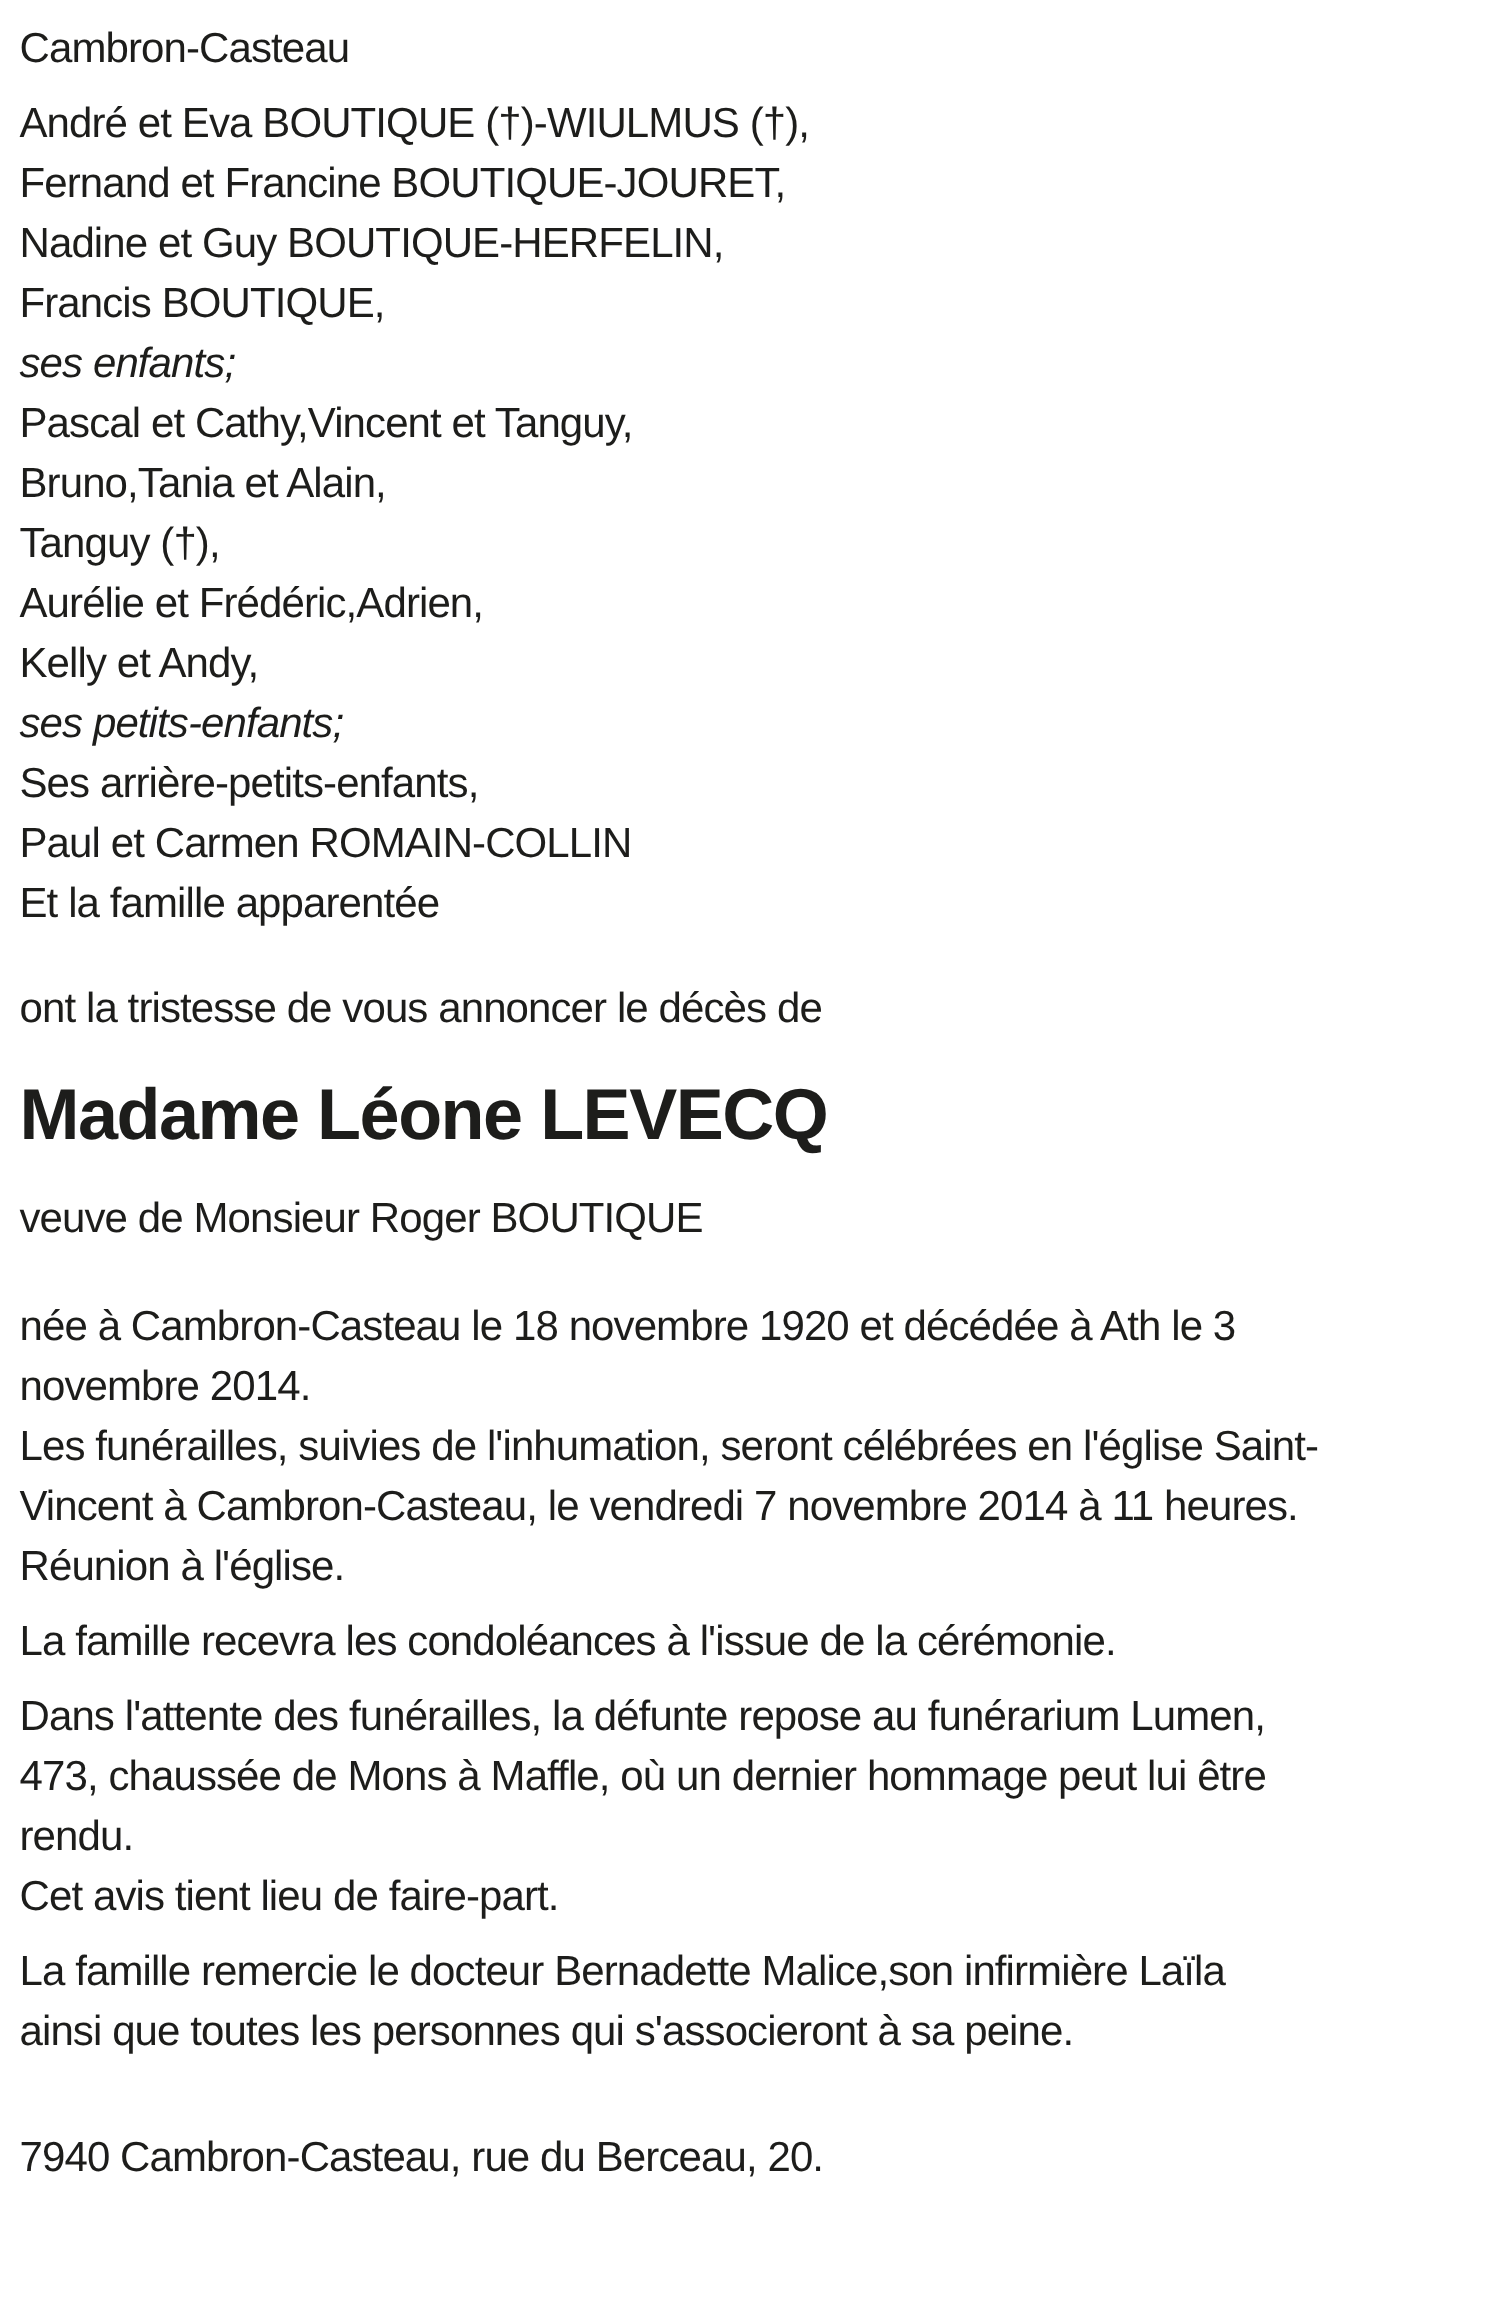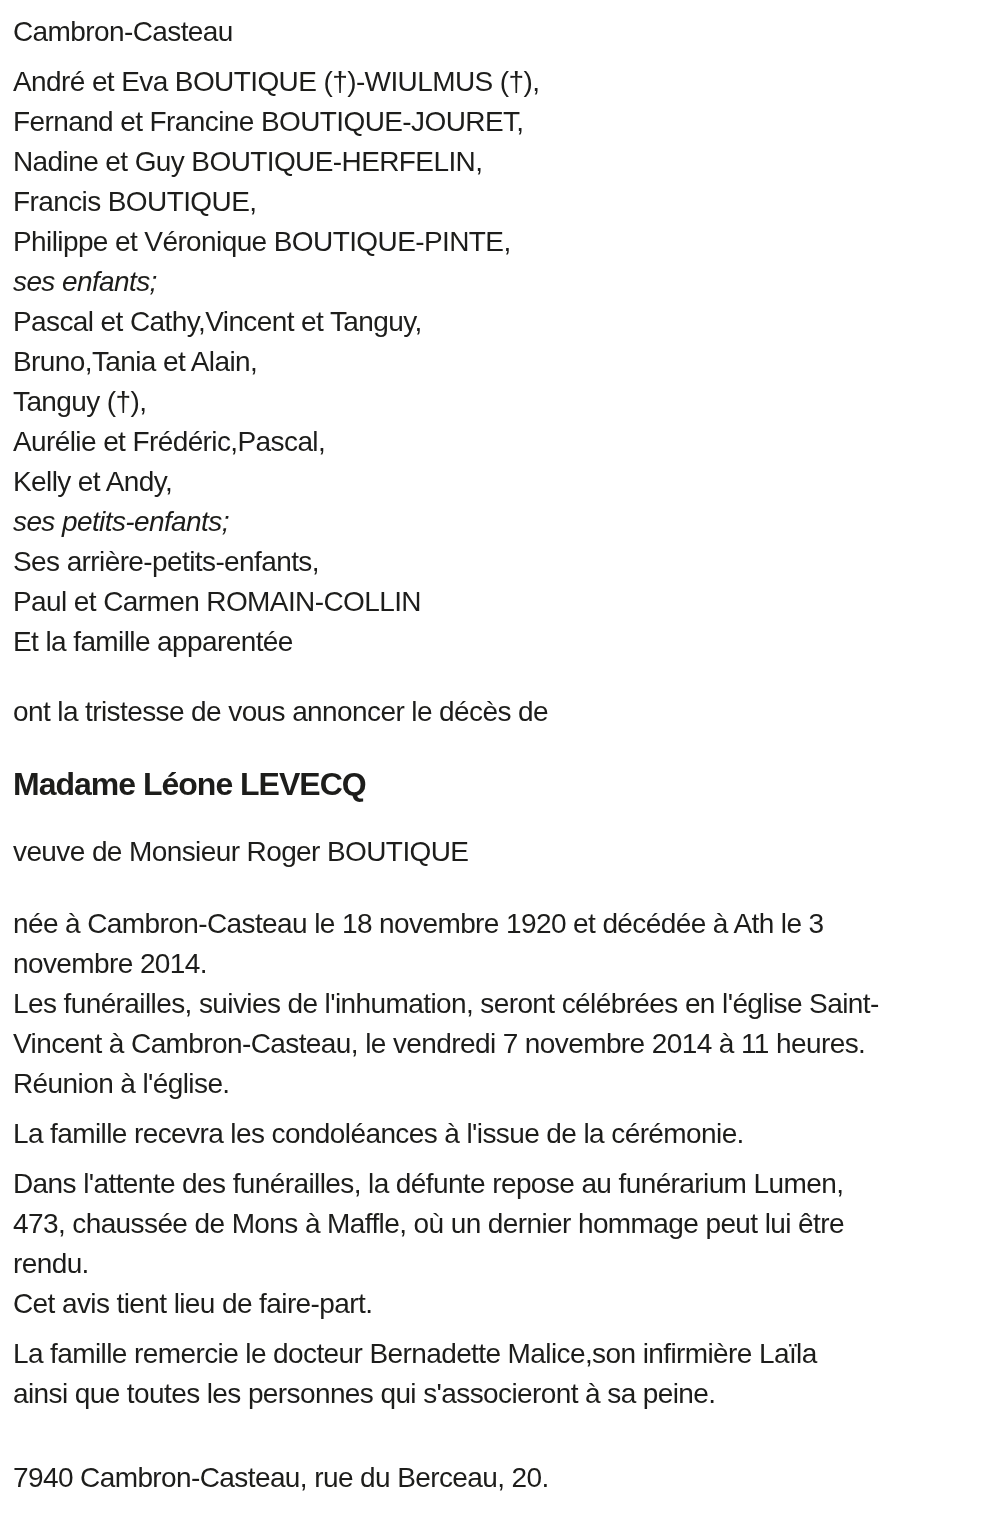"Philippe et Véronique BOUTIQUE-PINTE," div.line { html: <div>Philippe et Véronique BOUTIQUE-PINTE,</div> -> none }
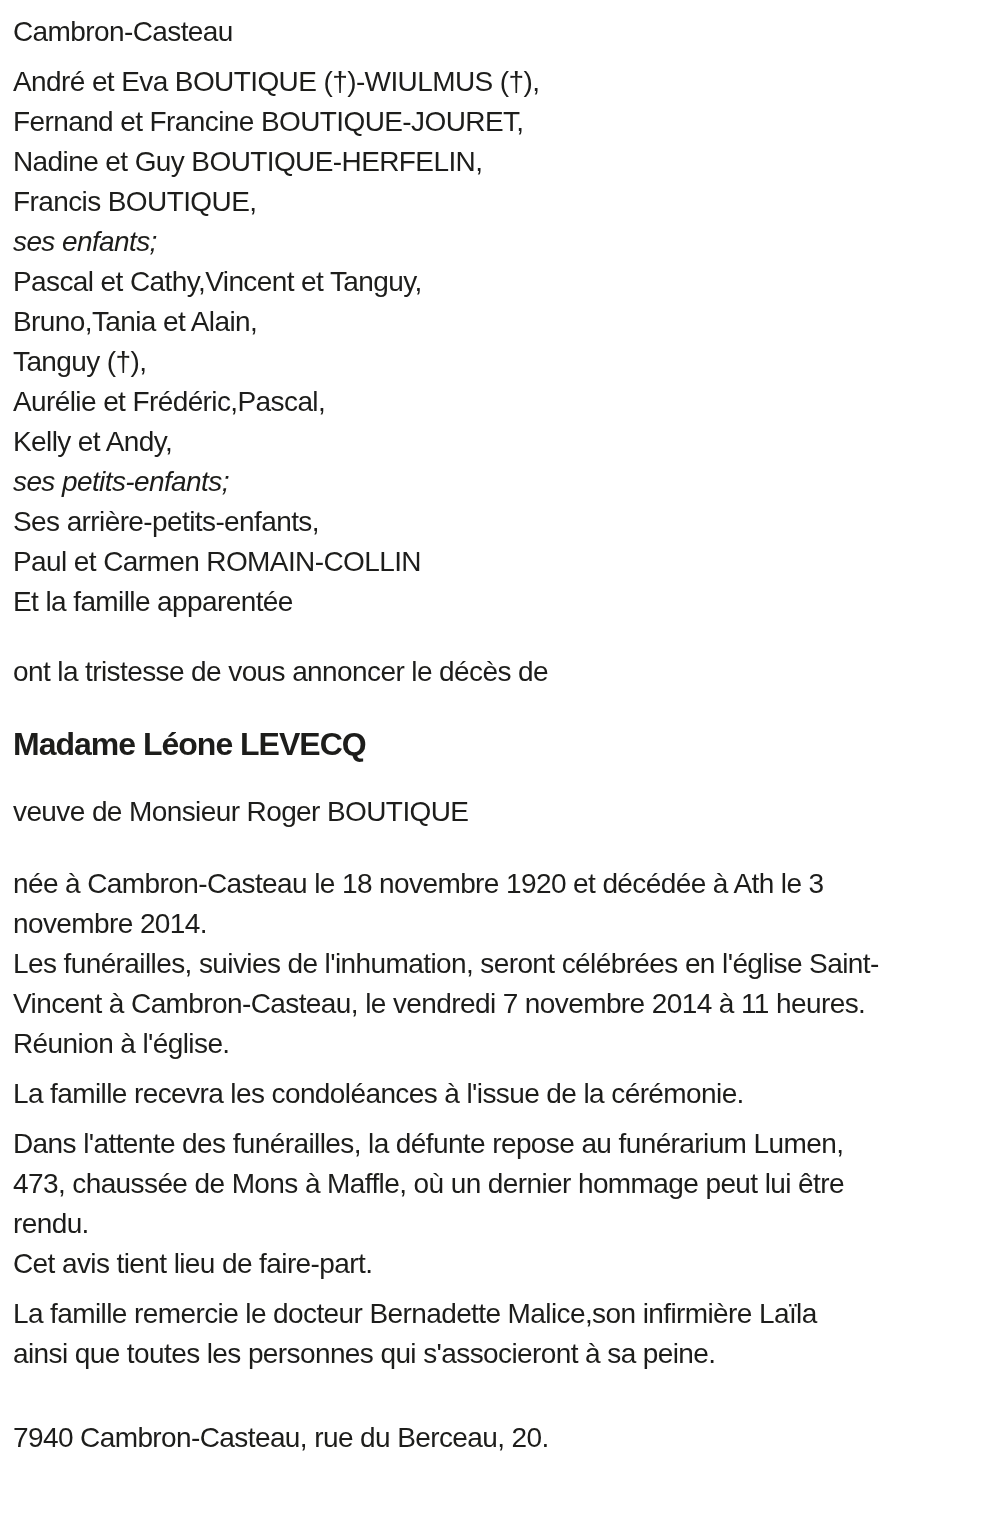"Aurélie et Frédéric,Pascal," div.line { text: Frédéric,Pascal -> Frédéric,Adrien }
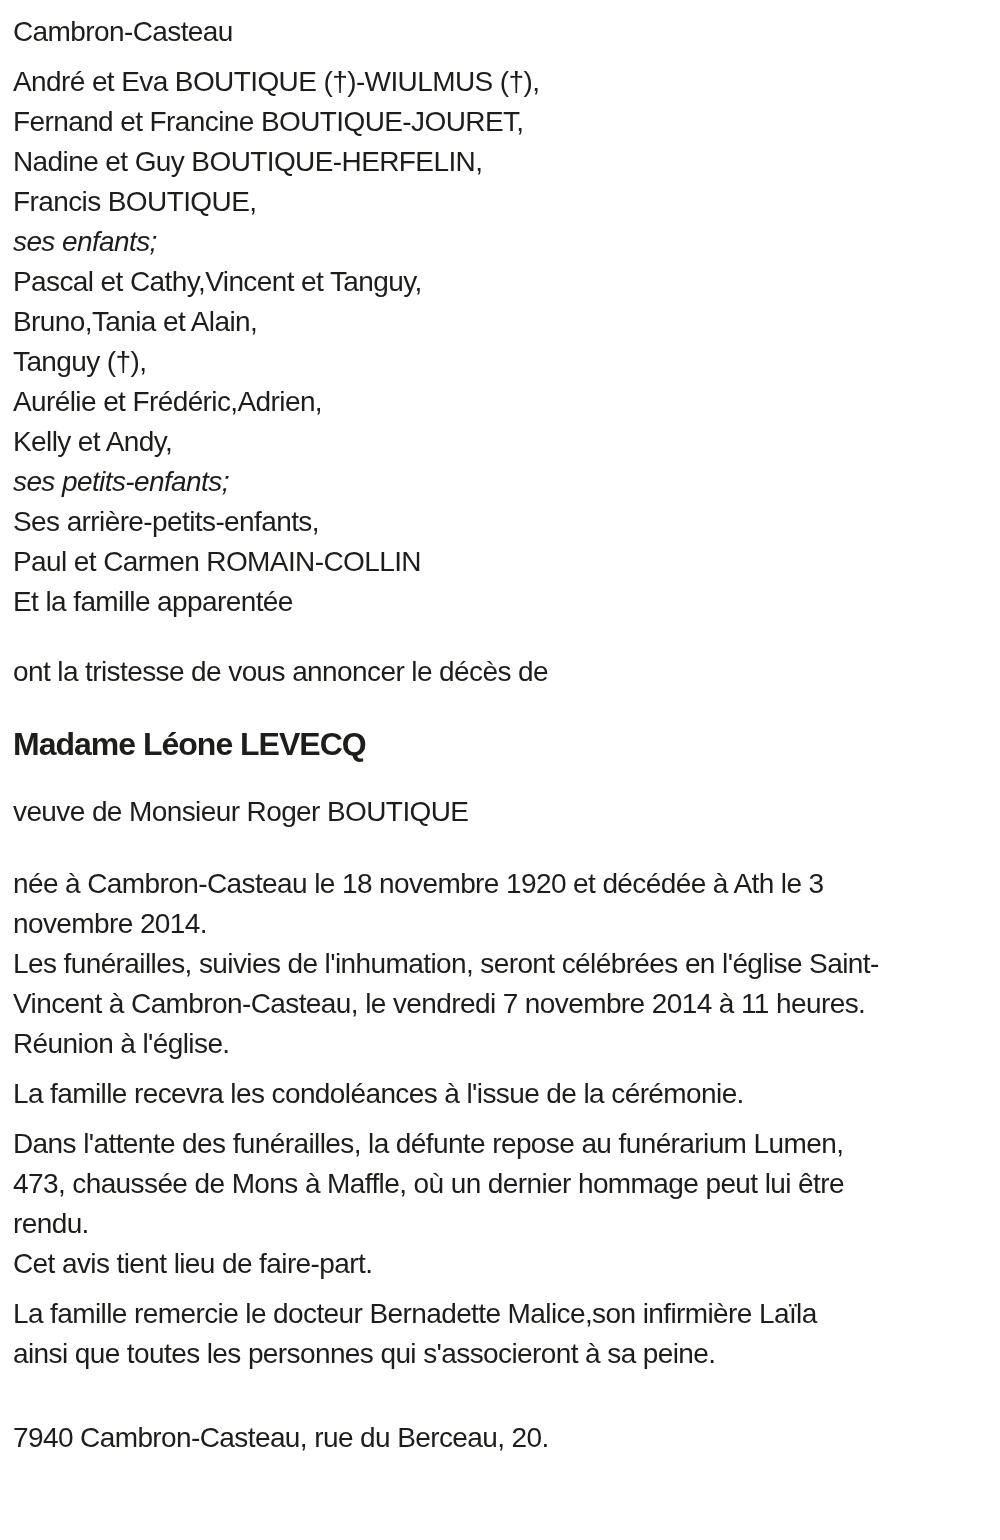"Madame Léone LEVECQ" .title { font-size: 32px -> 48px }
